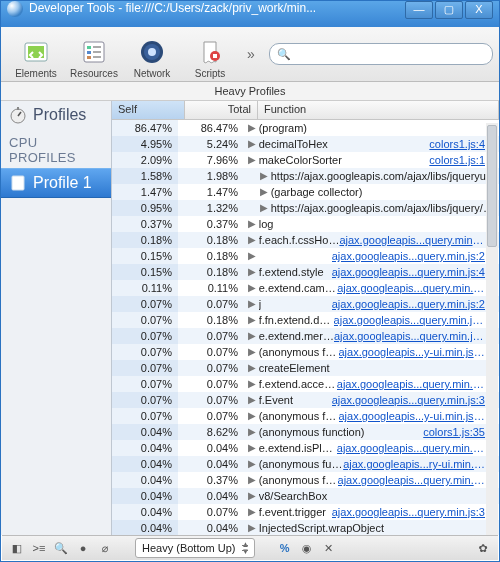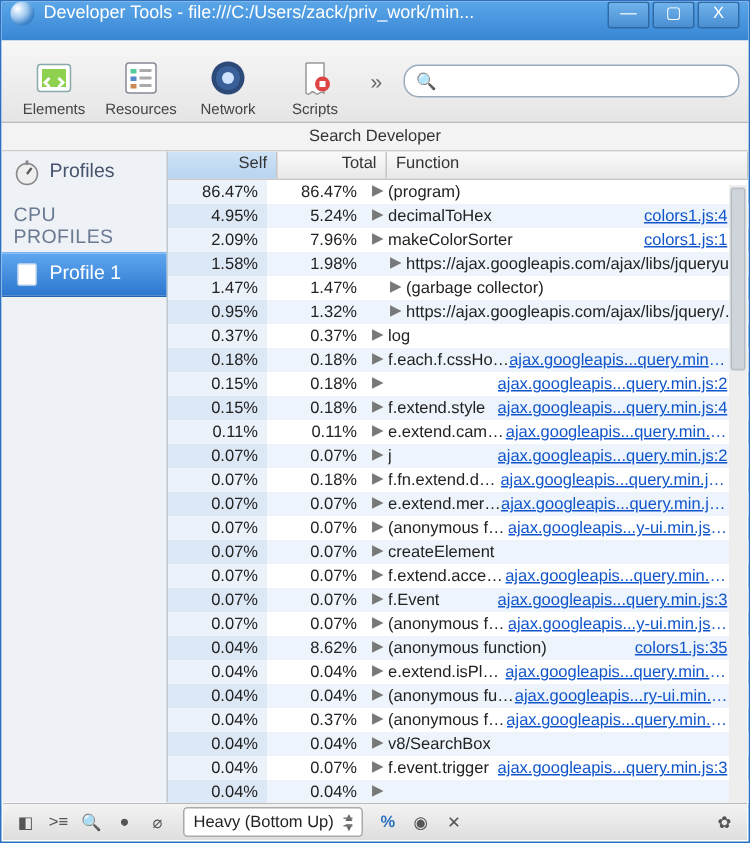"Search Developer" div.subhdr { text: Search Developer -> Heavy Profiles }
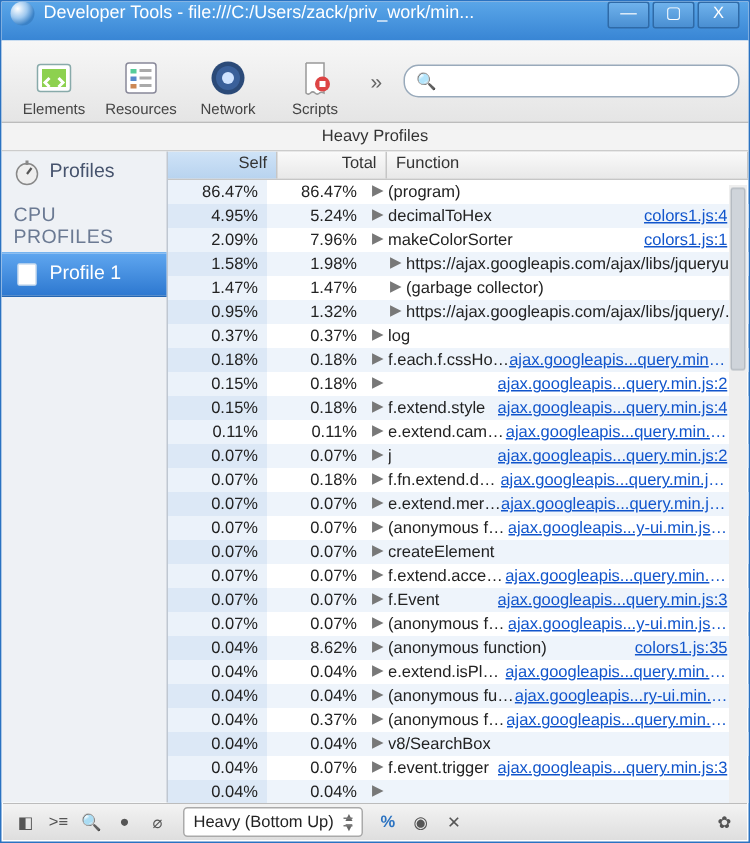"Profiles" .sb-item { font-size: 13px -> 16px }
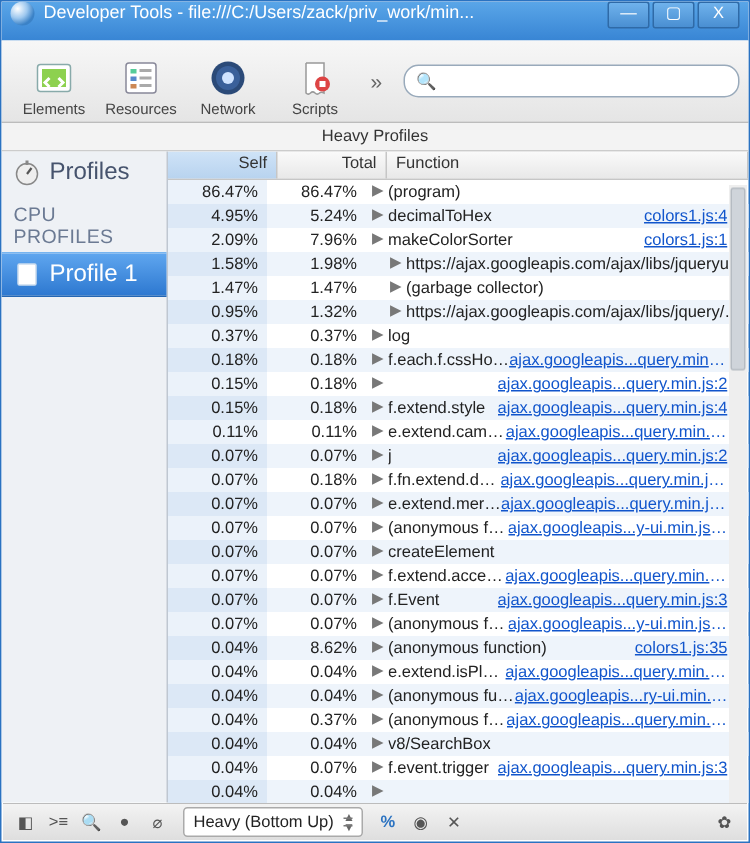"Self" .c-self { text-align: right -> none }
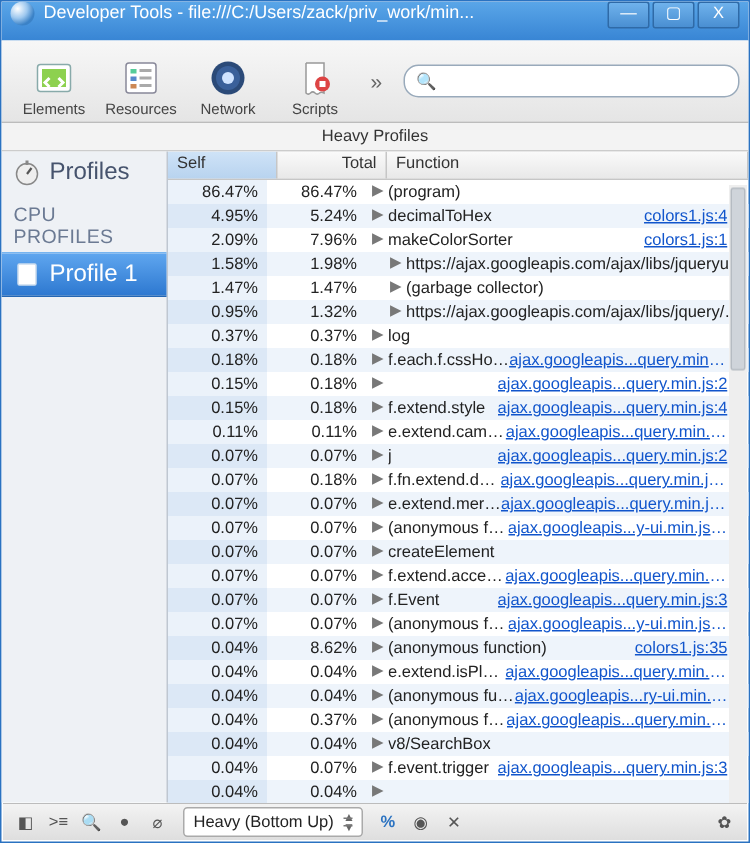"InjectedScript.wrapObject" span.fname { html: none -> <span>InjectedScript.wrapObject</span> }
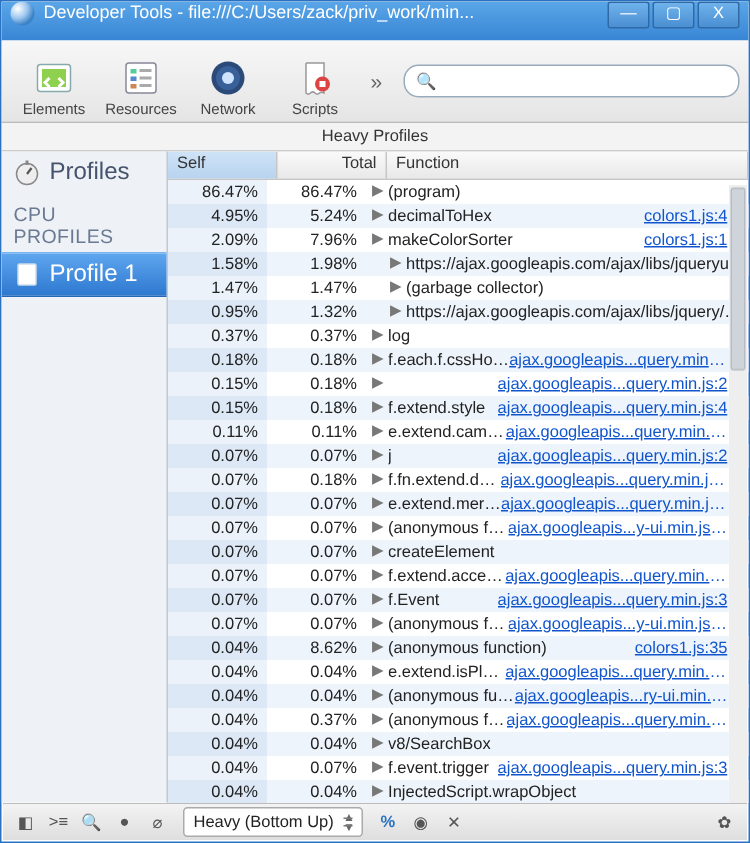"Heavy (Bottom Up)" .bsel { margin: 0 6px -> 0 19px }
